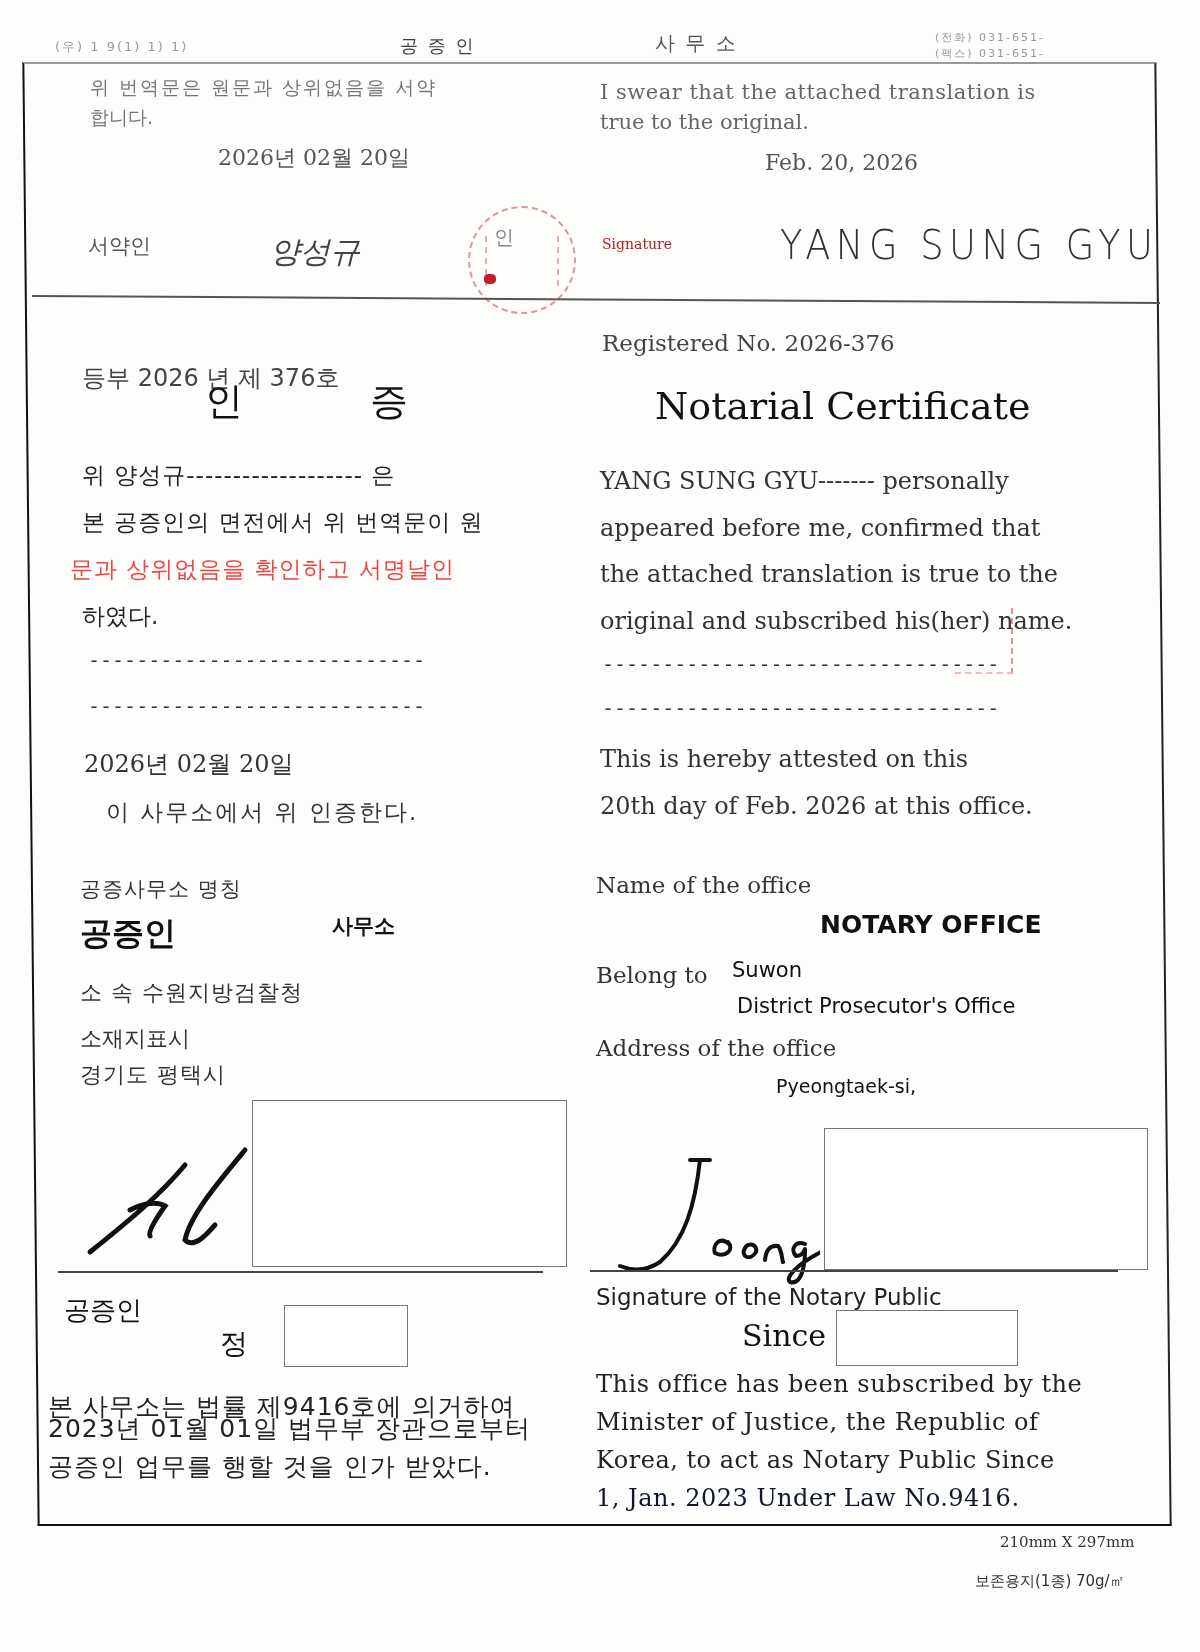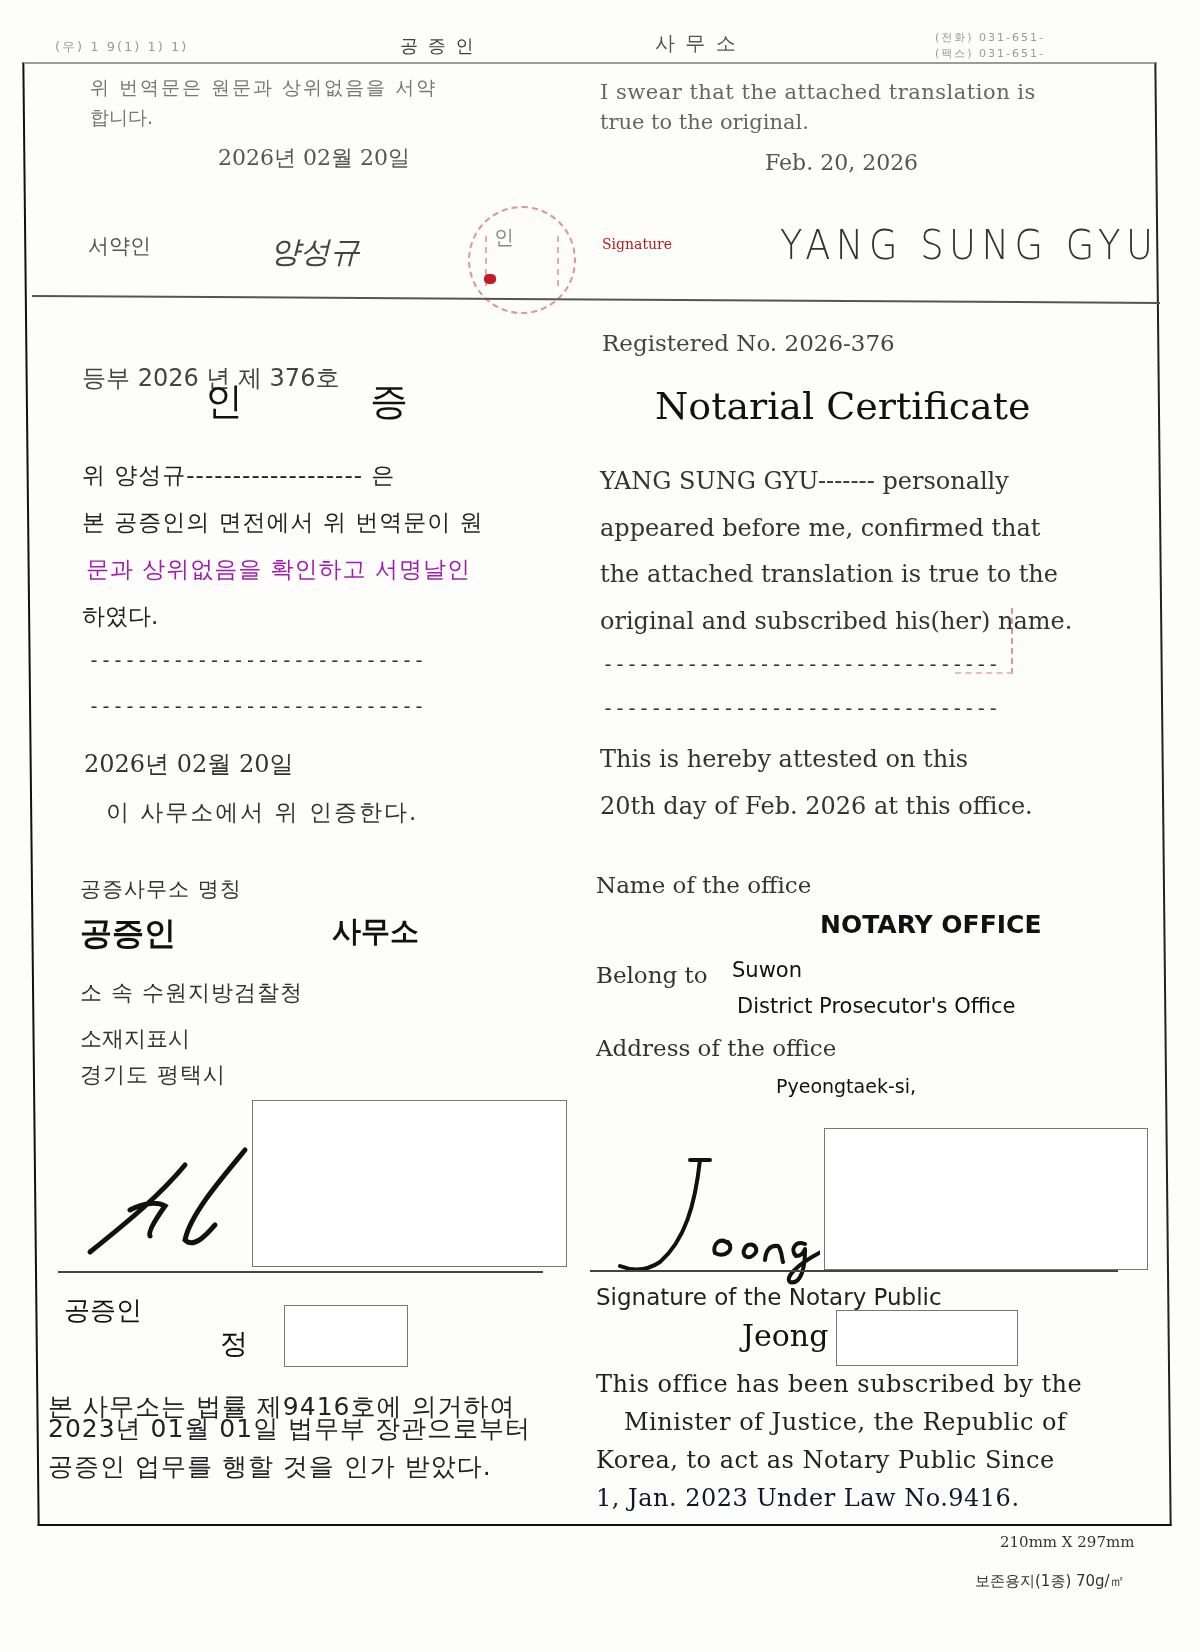"문과 상위없음을 확인하고 서명날인" div.abs { color: #a21caf -> #ef4444; left: 86px -> 70px }
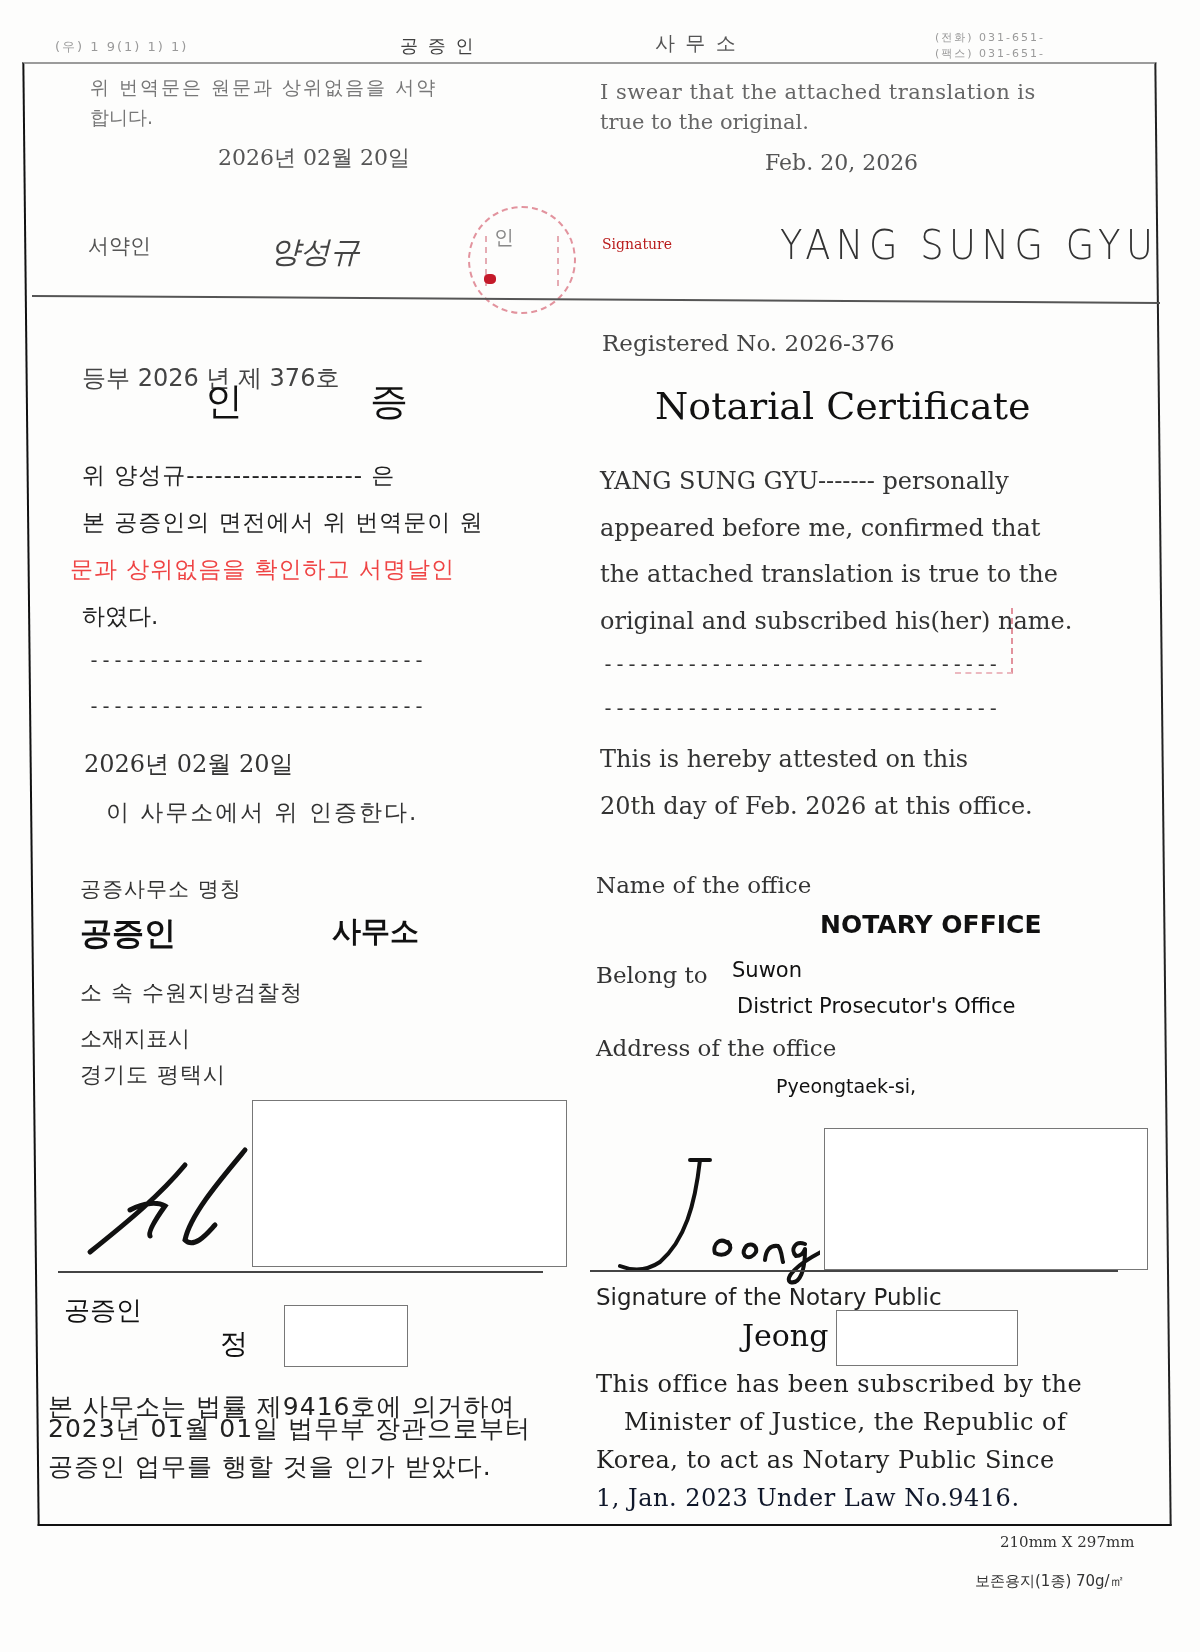"사무소" div.abs { font-size: 29px -> 21px }
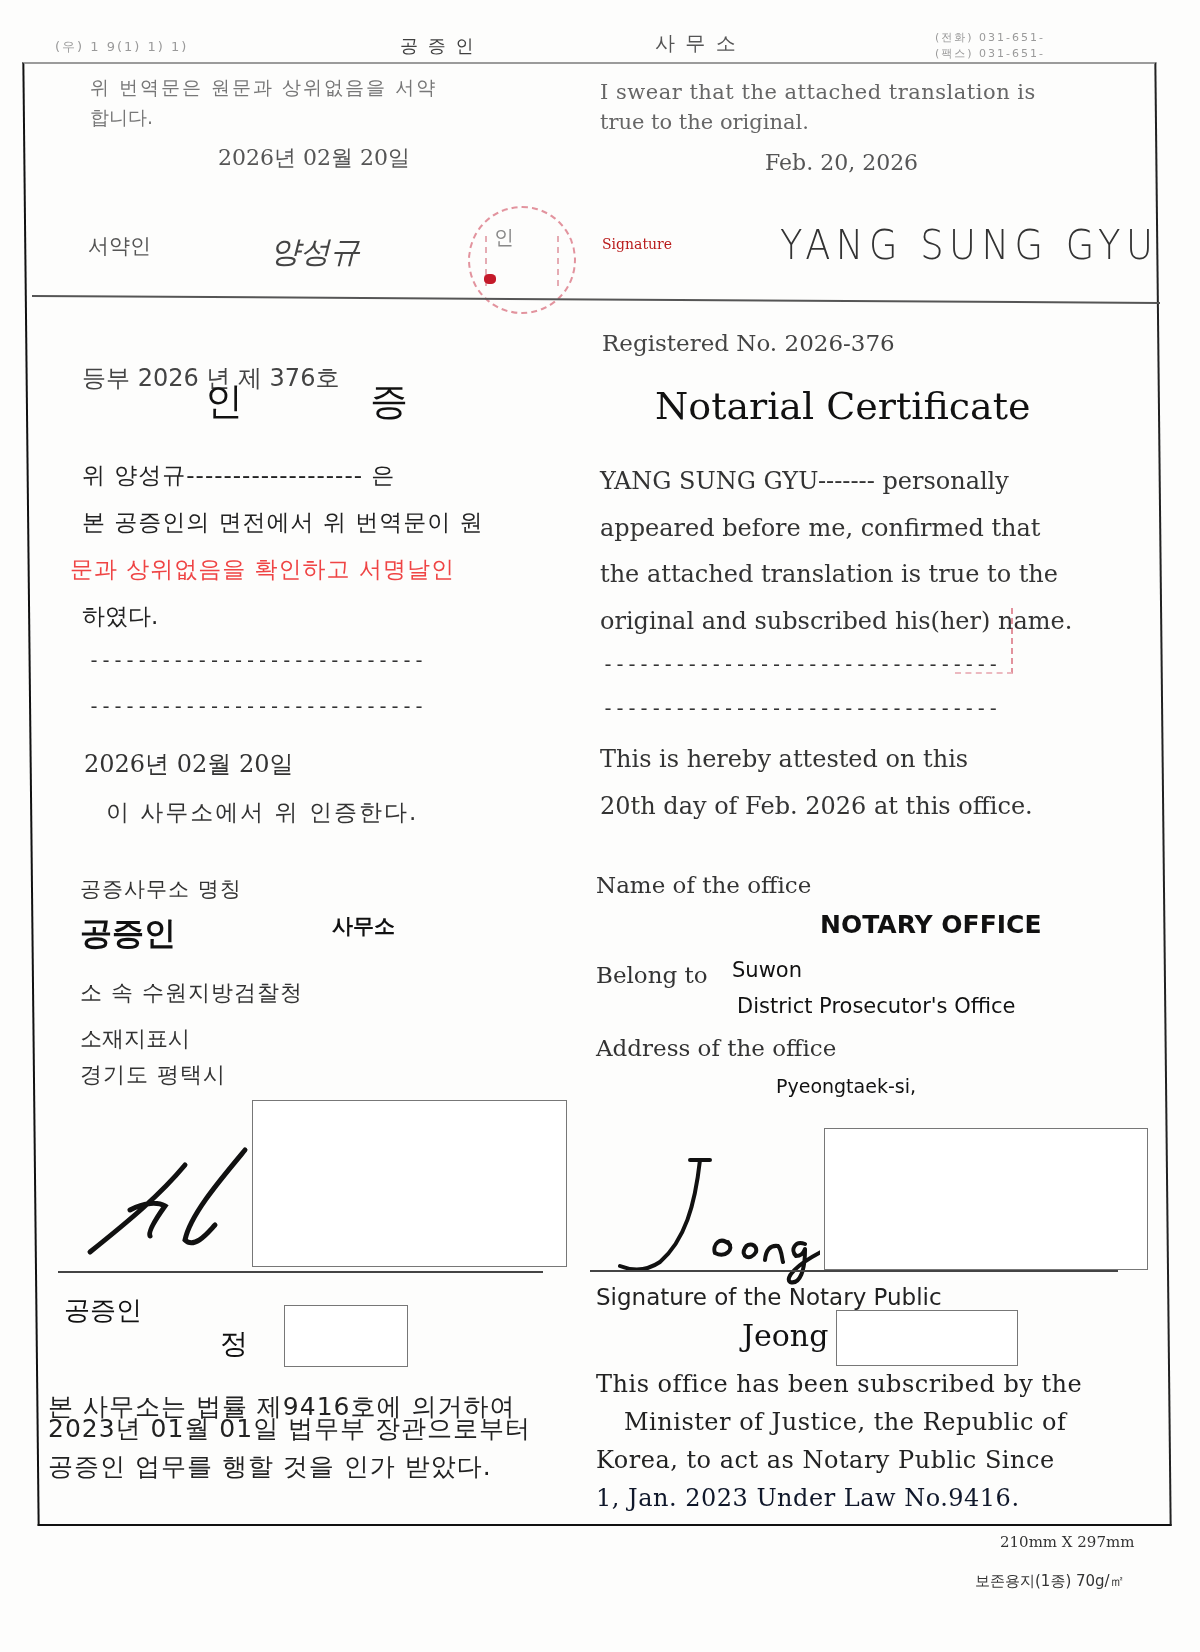"Jeong" div.abs { text: Jeong -> Since }
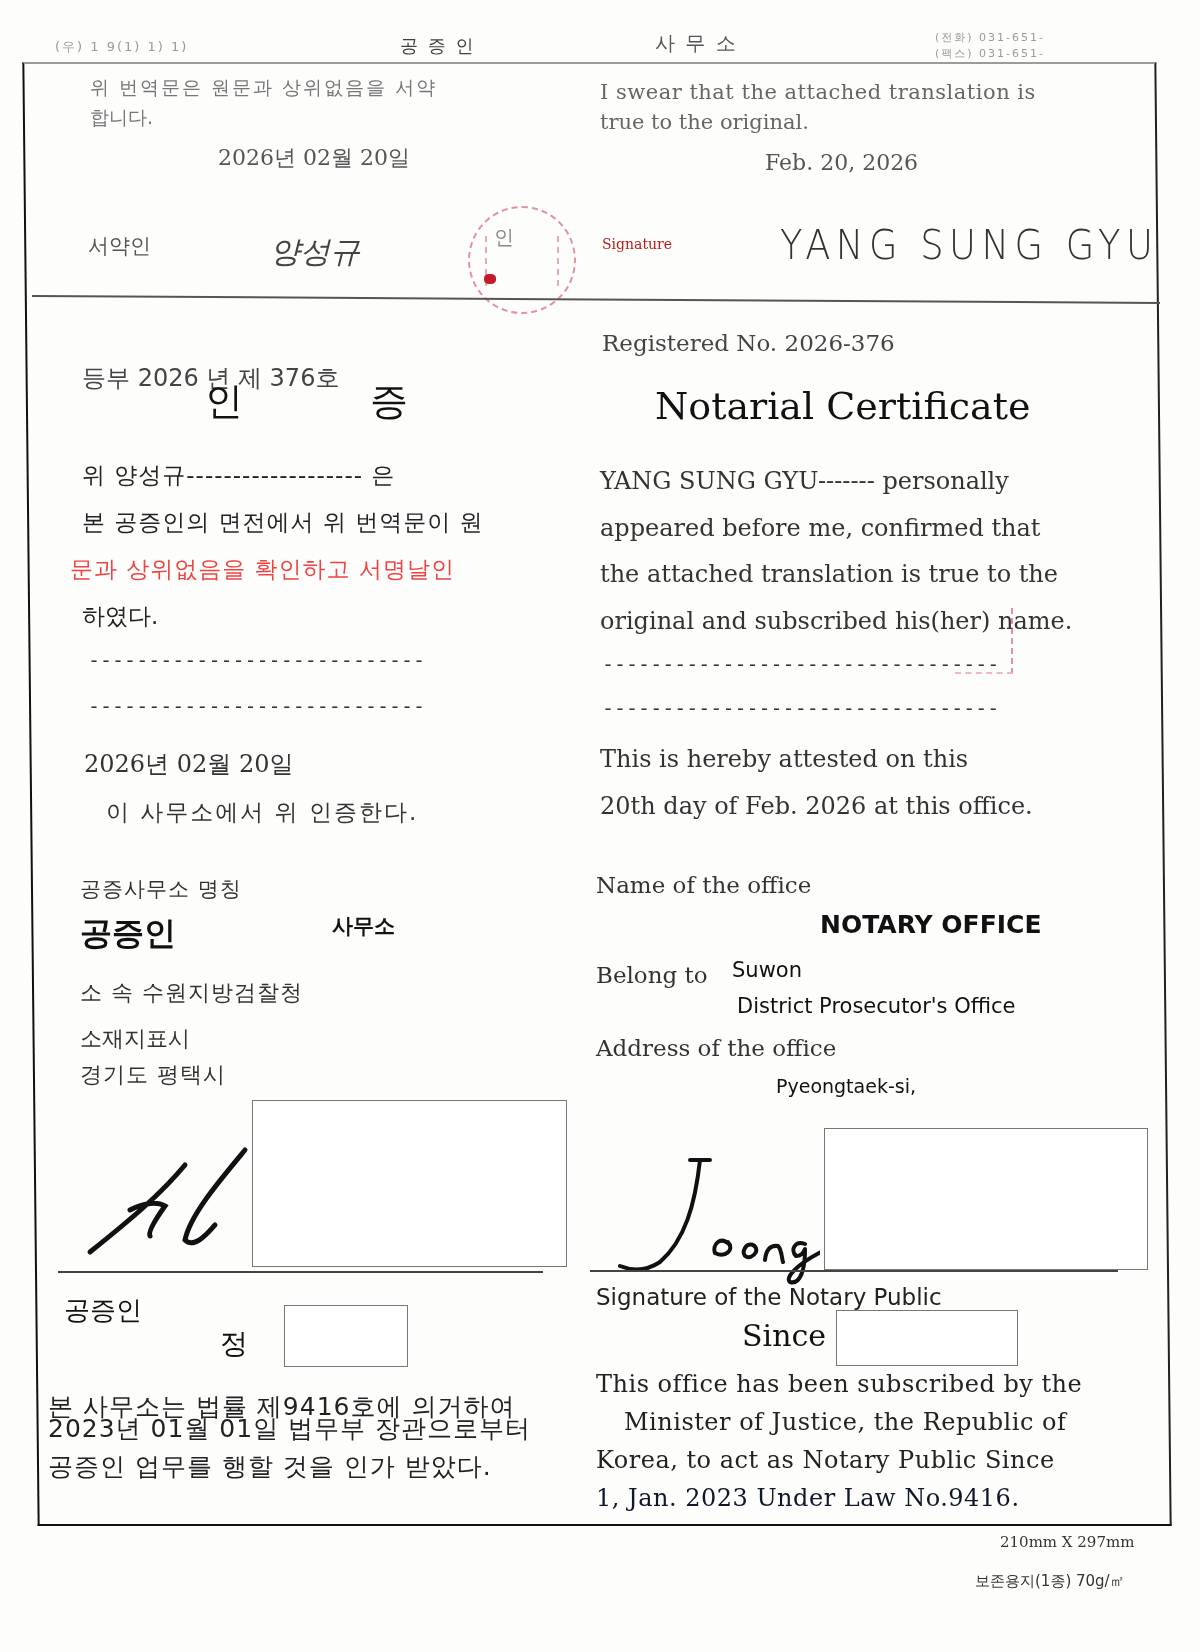"Minister of Justice, the Republic" div.abs { margin-left: 28px -> none }
